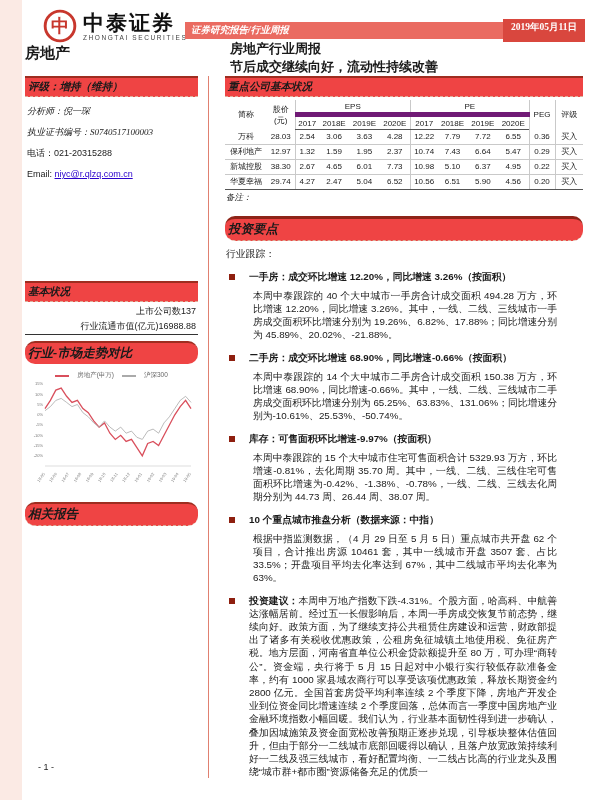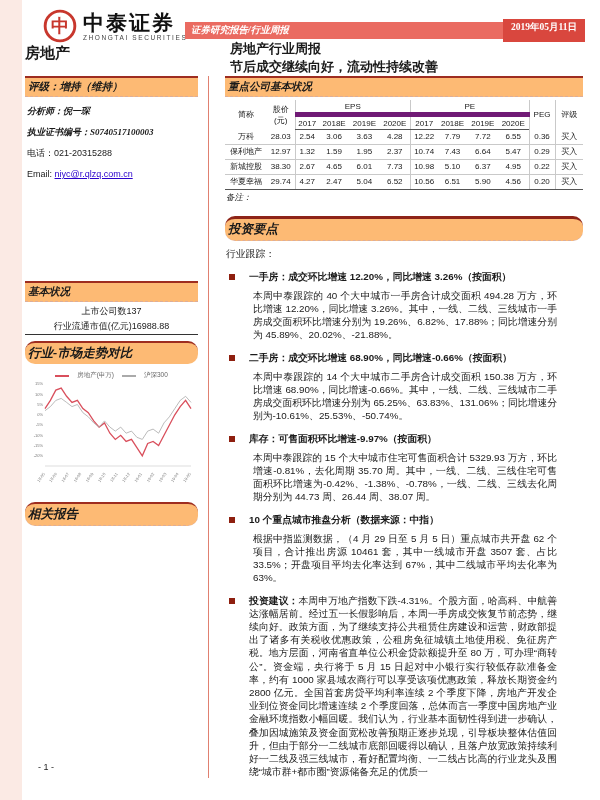"评级：增持（维持）" .sec-head { background: #fdba74 -> #ef4444 }
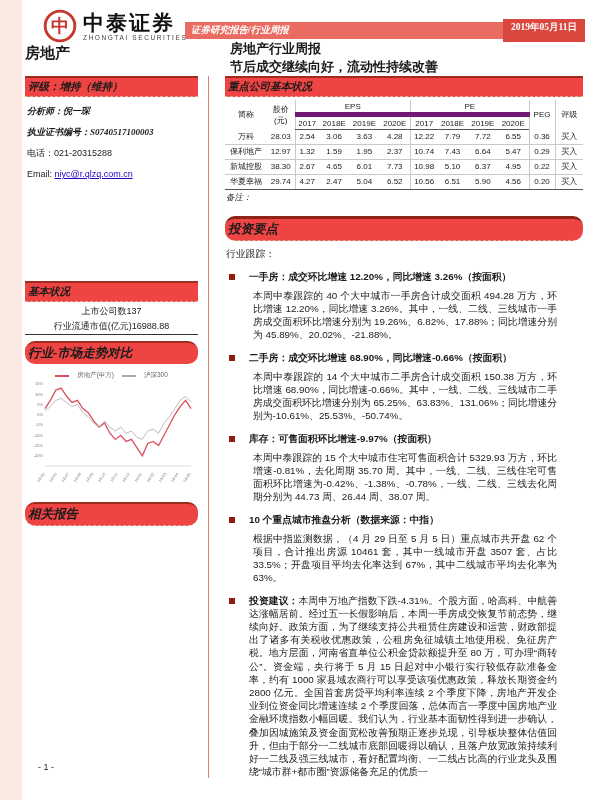"分析师：倪一琛" .analyst .b { font-weight: bold -> normal }
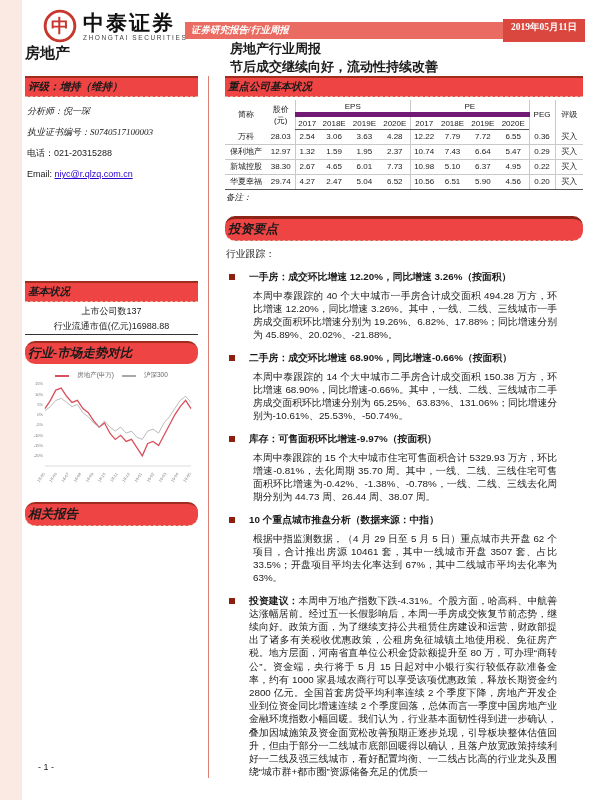"上市公司数" .basic-row { justify-content: center -> flex-end }
